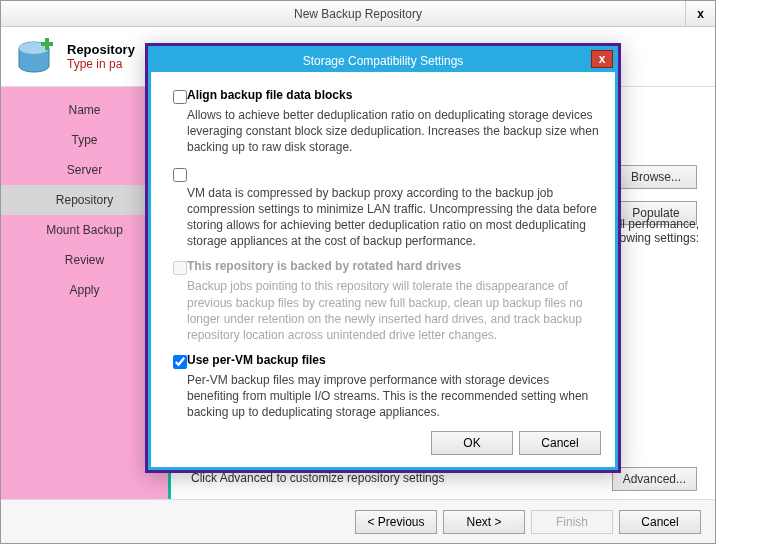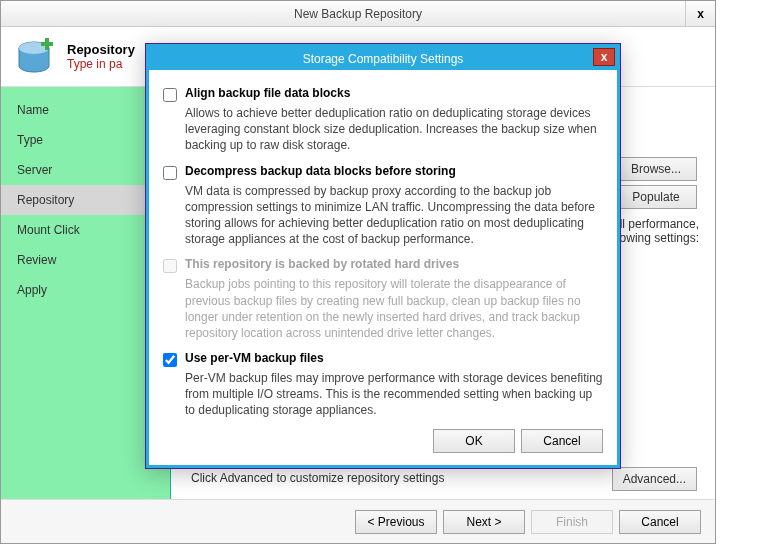"Storage Compatibility Settings" .modal { border: 1px solid #4c1d95 -> 3px solid #4c1d95 }
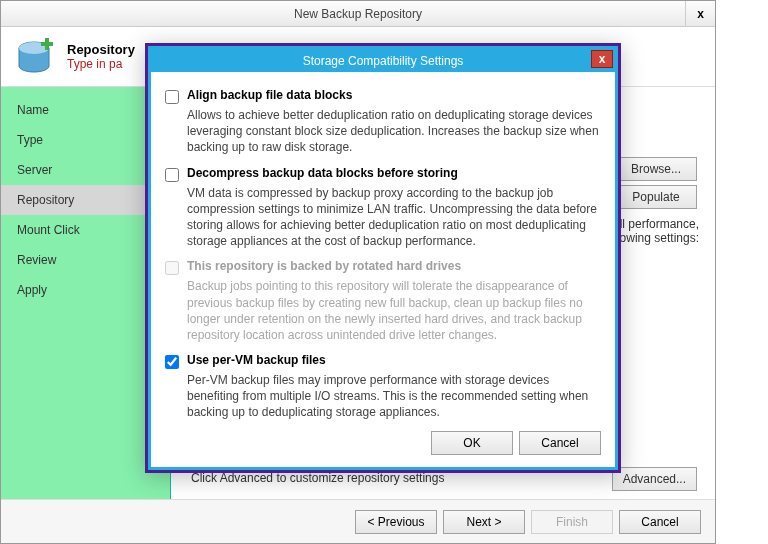"Align backup file data blocks" .opt { gap: 8px -> none; margin-left: none -> 8px }
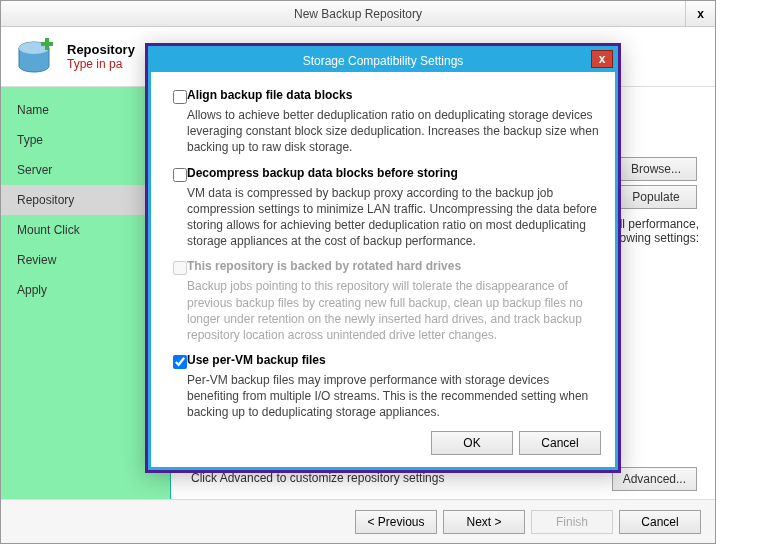"Name" .sidebar { background: #86efac -> #f9a8d4; border-right: 1px solid #14b8a6 -> 3px solid #14b8a6; text-align: none -> center }
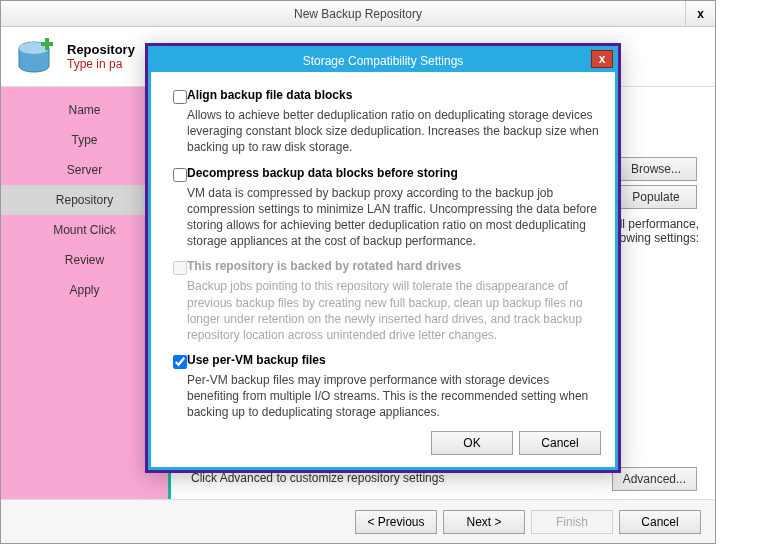"Decompress backup data blocks before" span.lbl { html: <span>Decompress backup data blocks before storing</span> -> none }
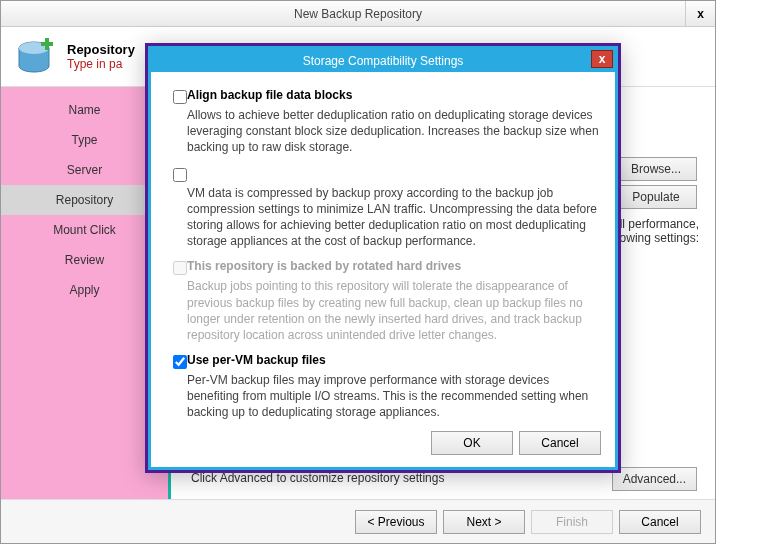"Browse..." .content .rightbtns { gap: 4px -> 12px }
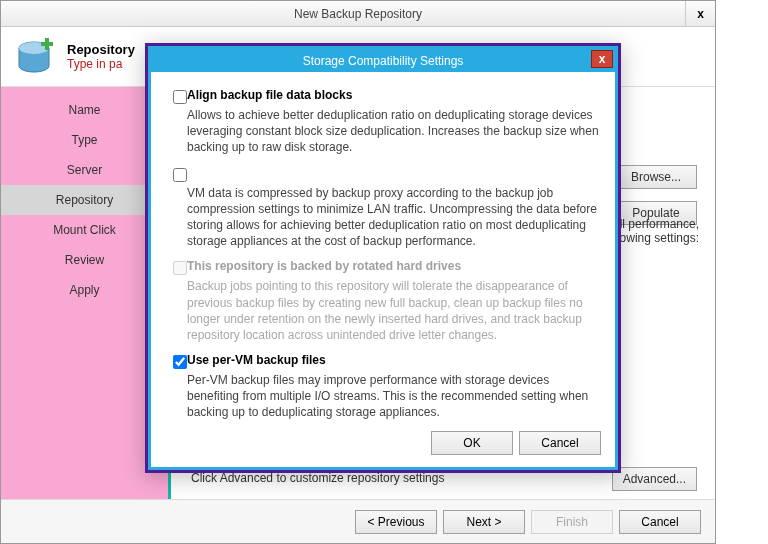"Mount Click" div.step { text: Click -> Backup }
